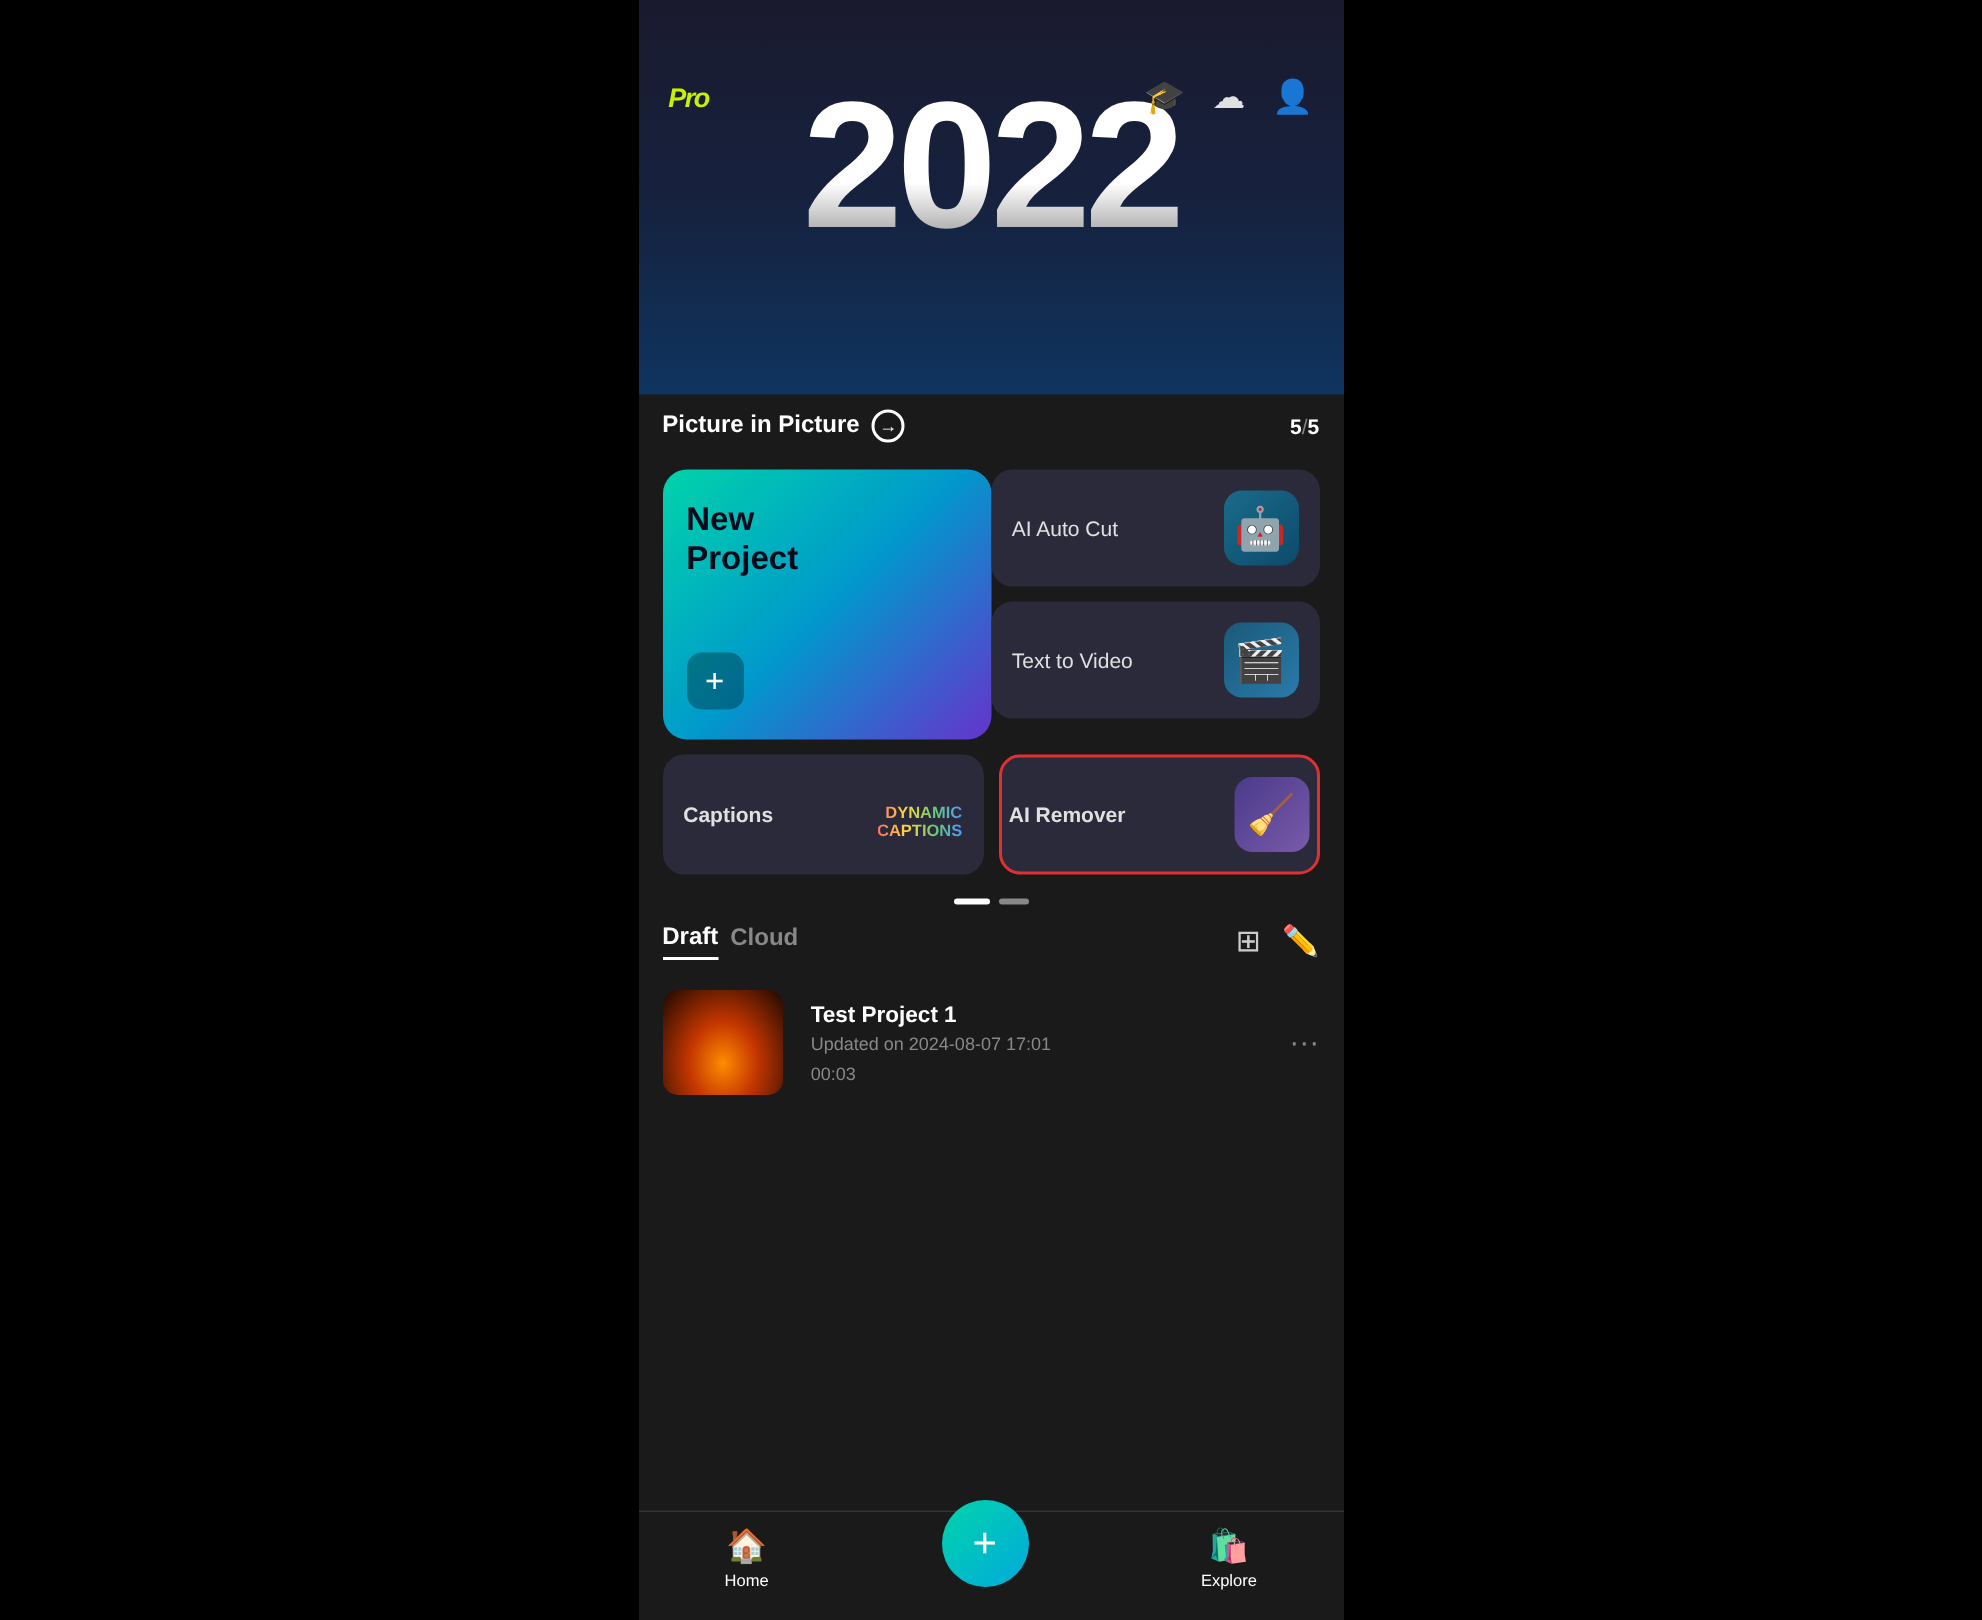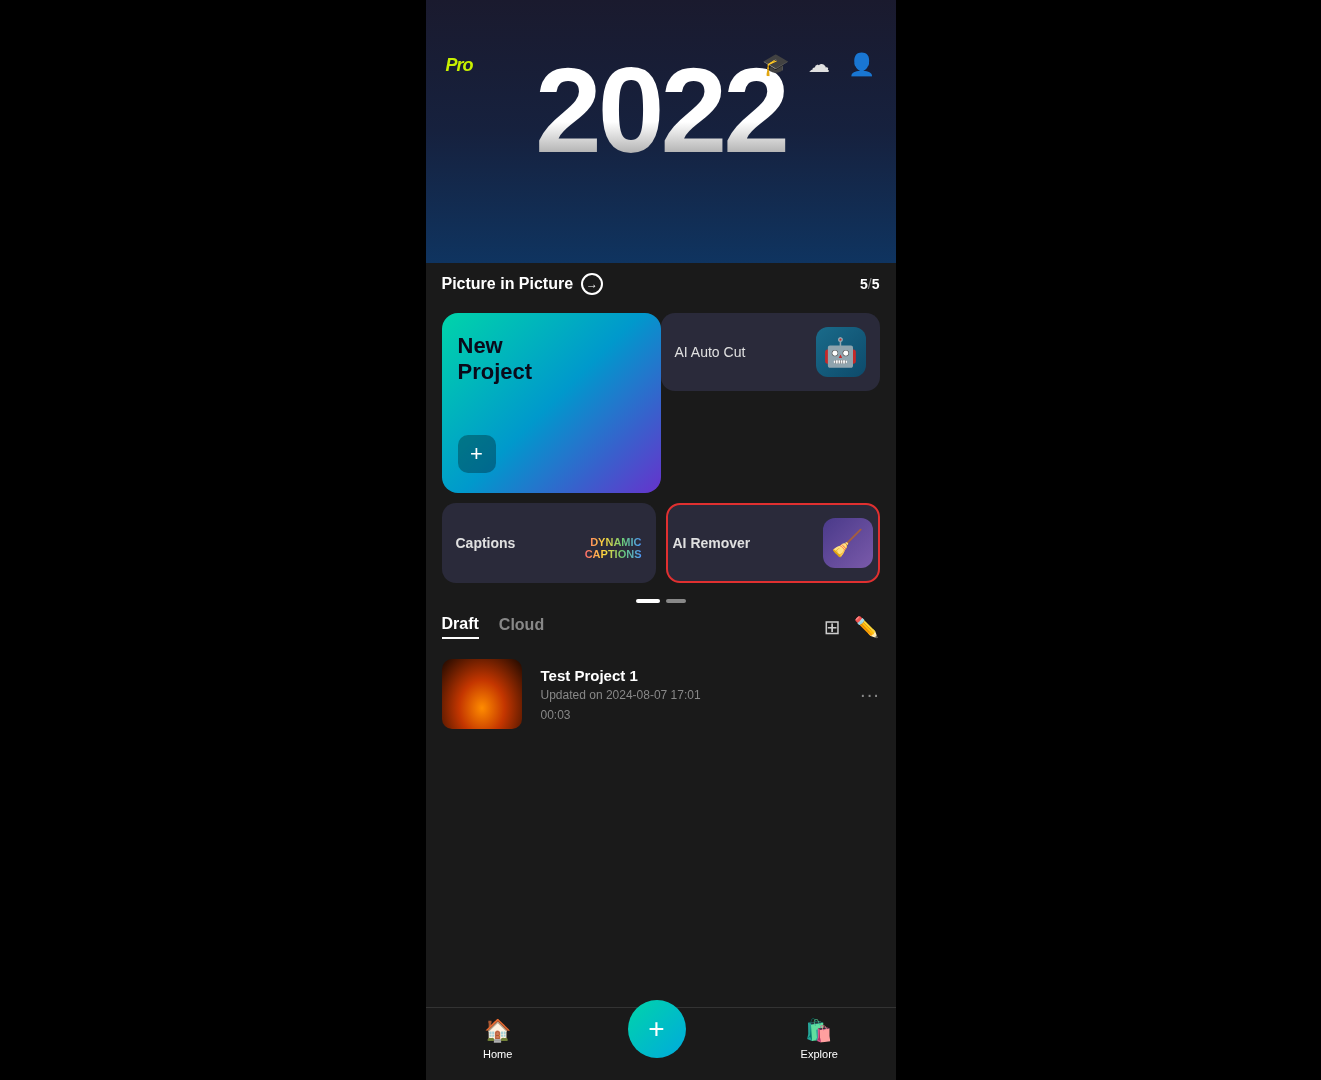"Text to Video" div.feature-card { html: none -> <div> <span>Text to Video</span> <div>🎬</div> </div> }
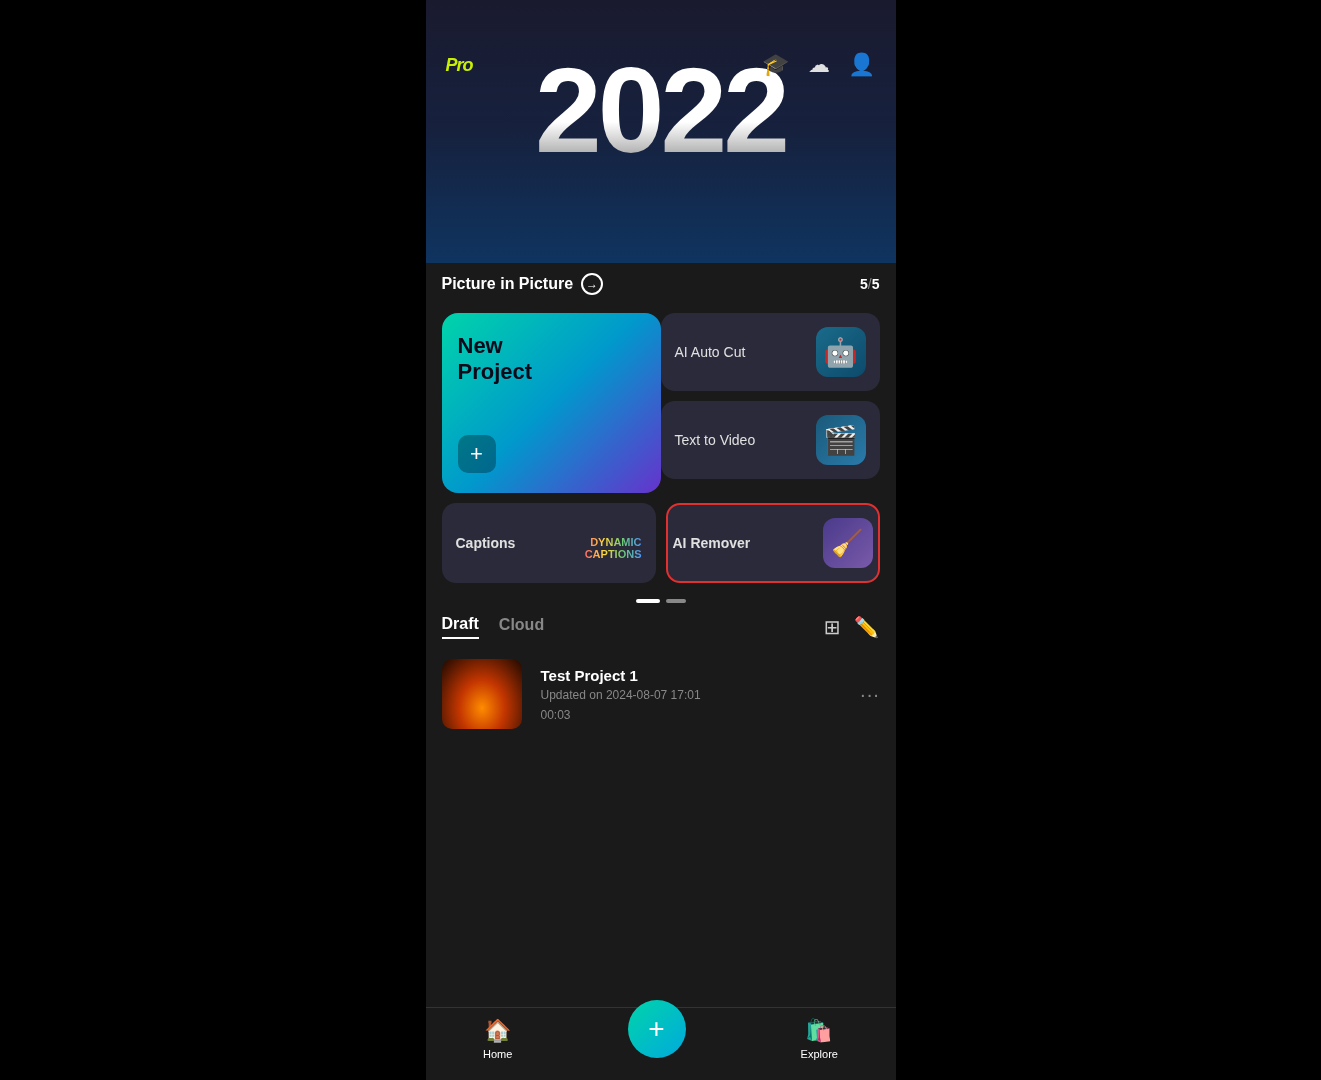"Draft" .draft-tabs { gap: 20px -> 8px }
